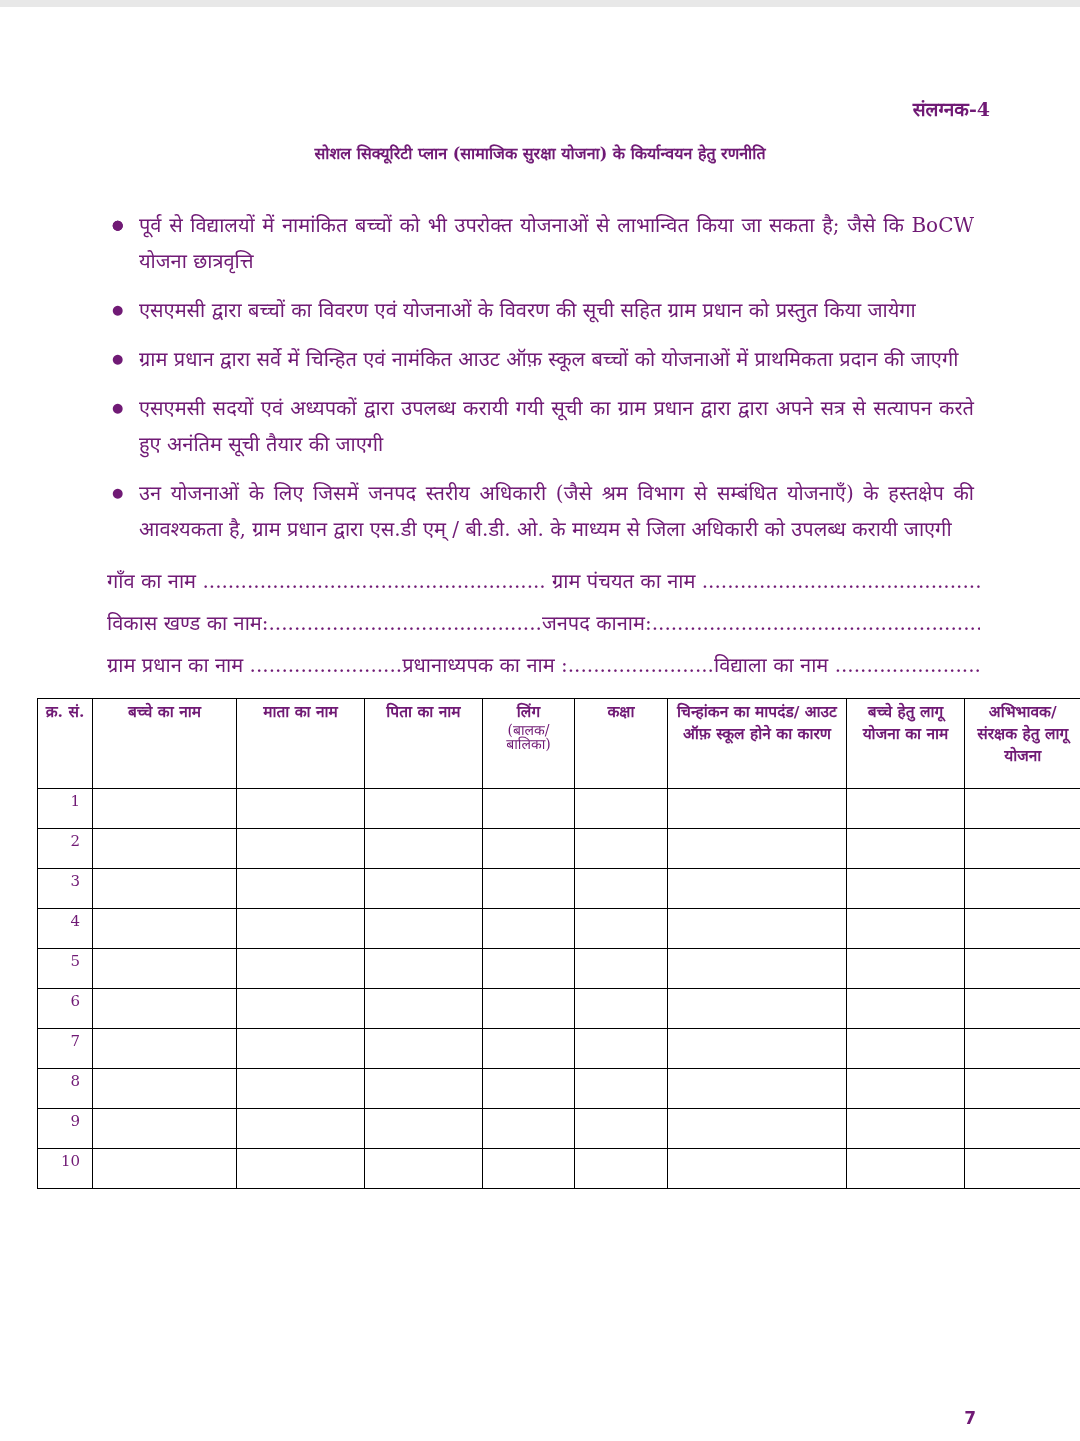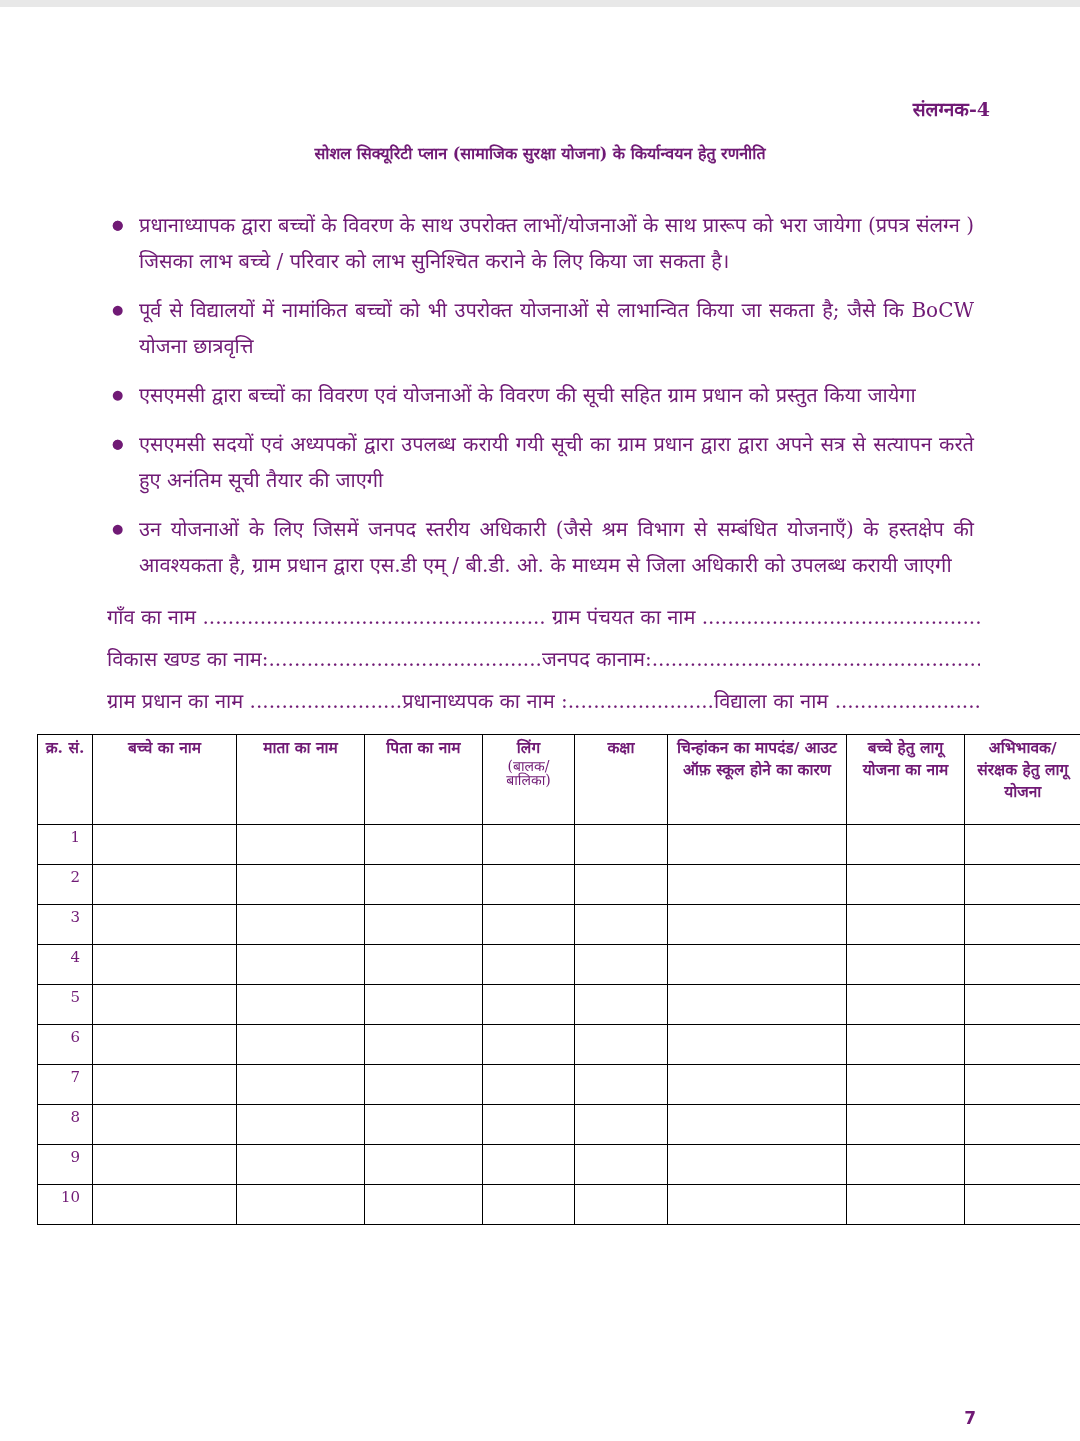"प्रधानाध्यापक द्वारा बच्चों के विवरण" span { html: <span>प्रधानाध्यापक द्वारा बच्चों के विवरण के साथ उपरोक्त लाभों/योजनाओं के साथ प्रारूप को भरा जायेगा (प्रपत्र संलग्न ) जिसका लाभ बच्चे / परिवार को लाभ सुनिश्चित कराने के लिए किया जा सकता है।</span> -> none }
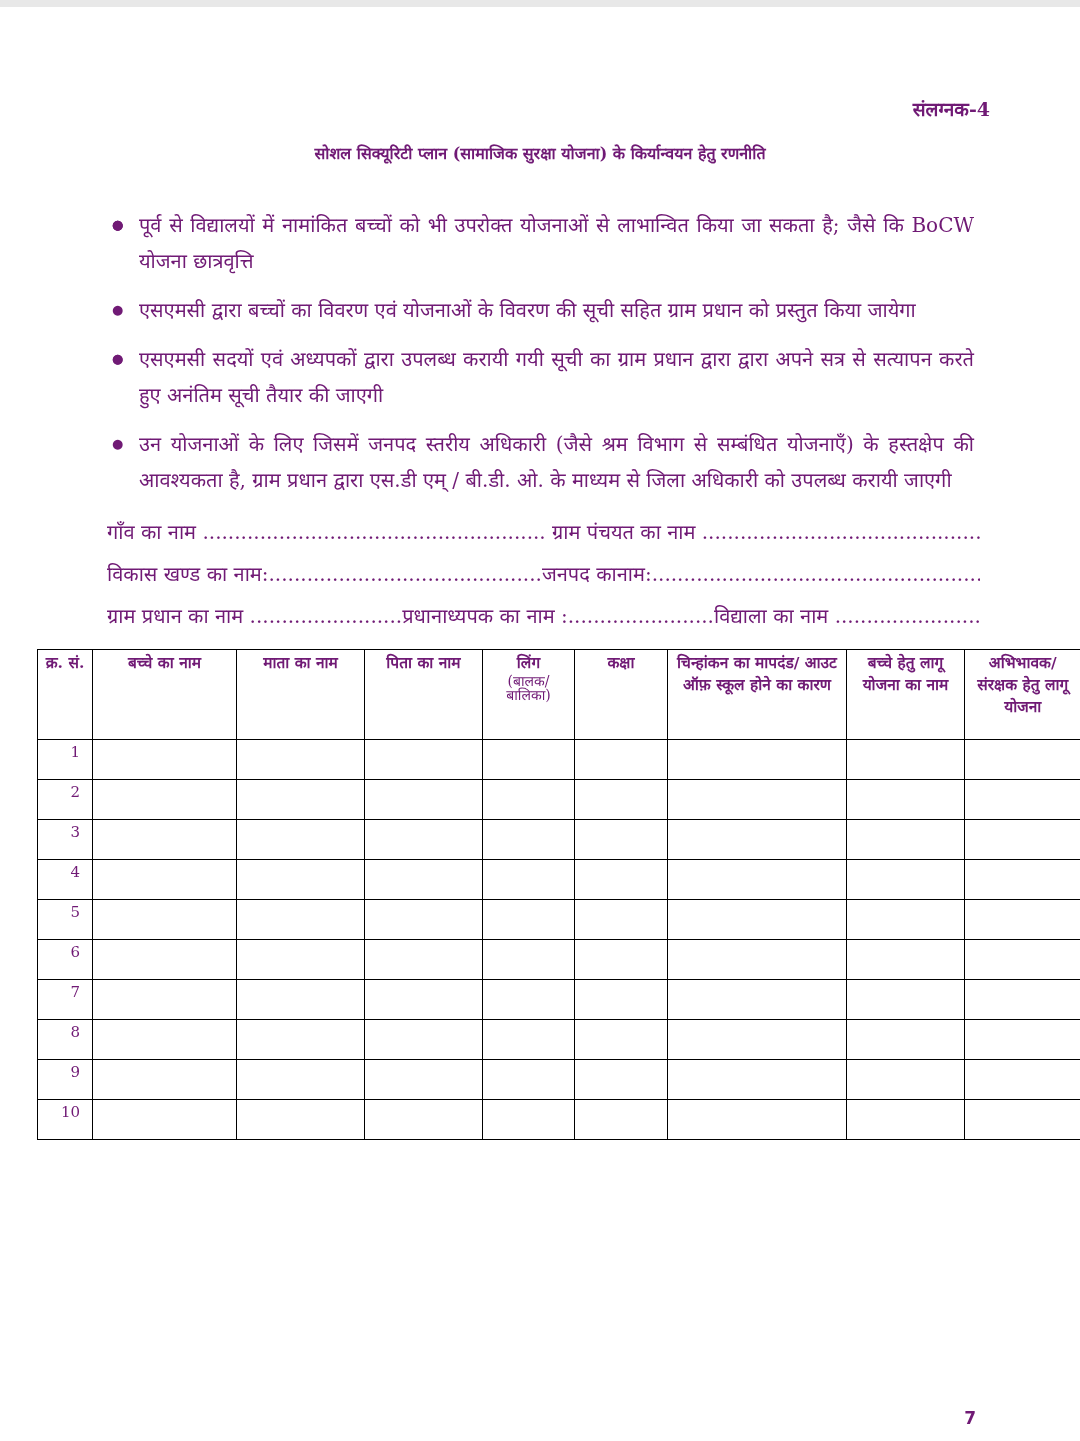"ग्राम प्रधान द्वारा सर्वे में" span { html: none -> <span>ग्राम प्रधान द्वारा सर्वे में चिन्हित एवं नामंकित आउट ऑफ़ स्कूल बच्चों को योजनाओं में प्राथमिकता प्रदान की जाएगी</span> }
